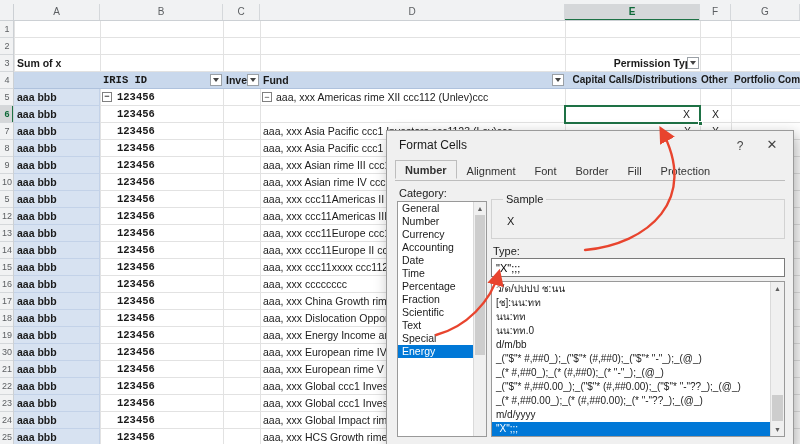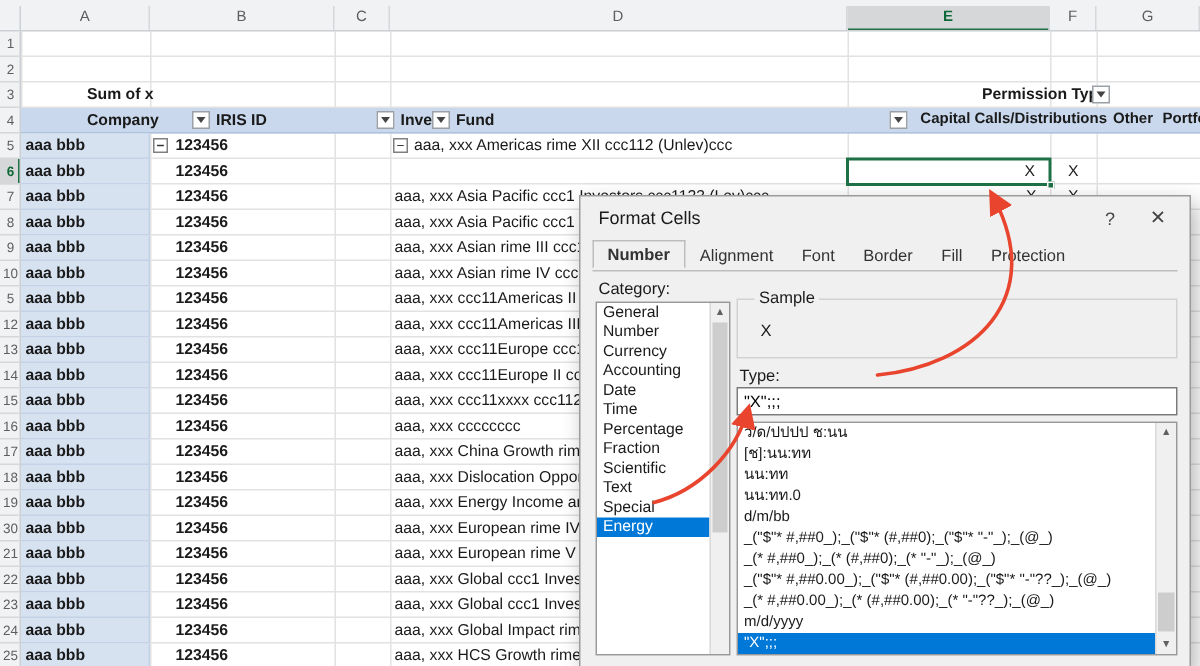"Sum of x" .hdr { margin-left: 41px -> none }
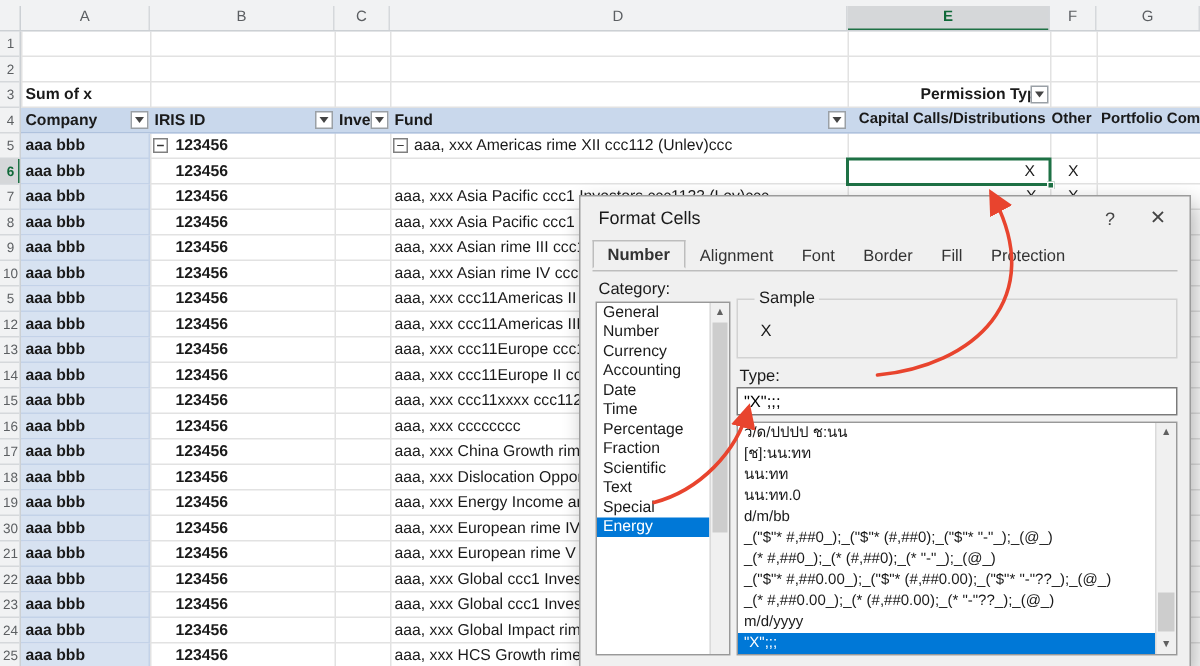"Company" div.cell { html: <div> <span>Company</span> <span> <span></span> </span> </div> -> none }
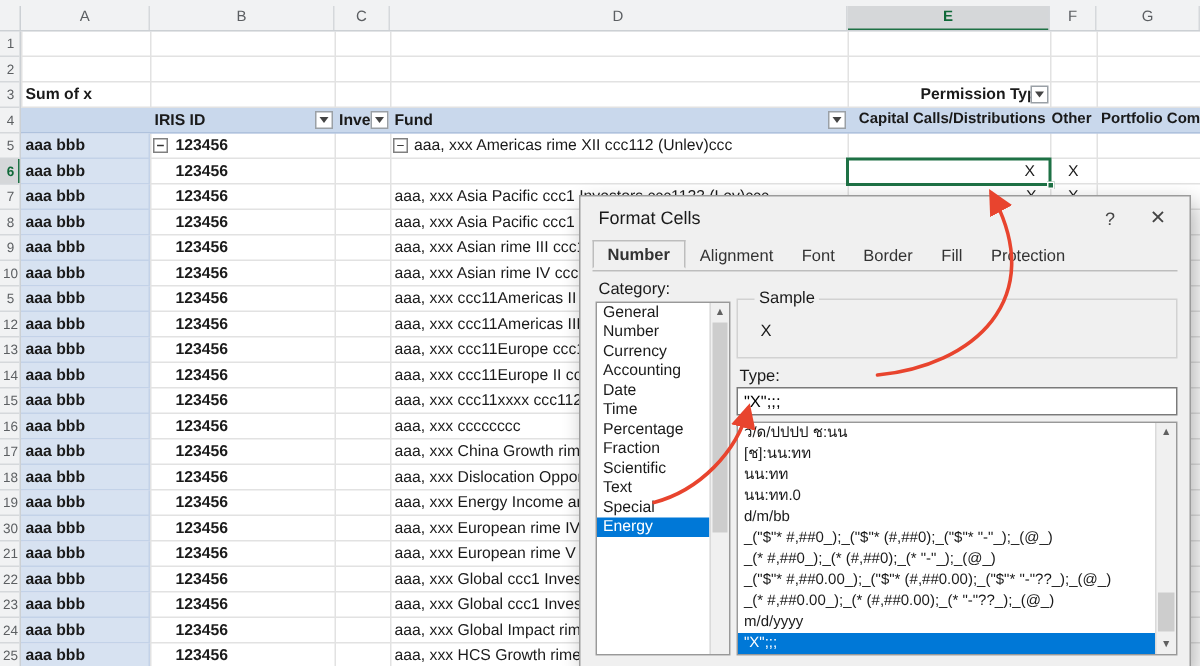"IRIS ID" .x-b { font-family: none -> Liberation Mono, monospace }
